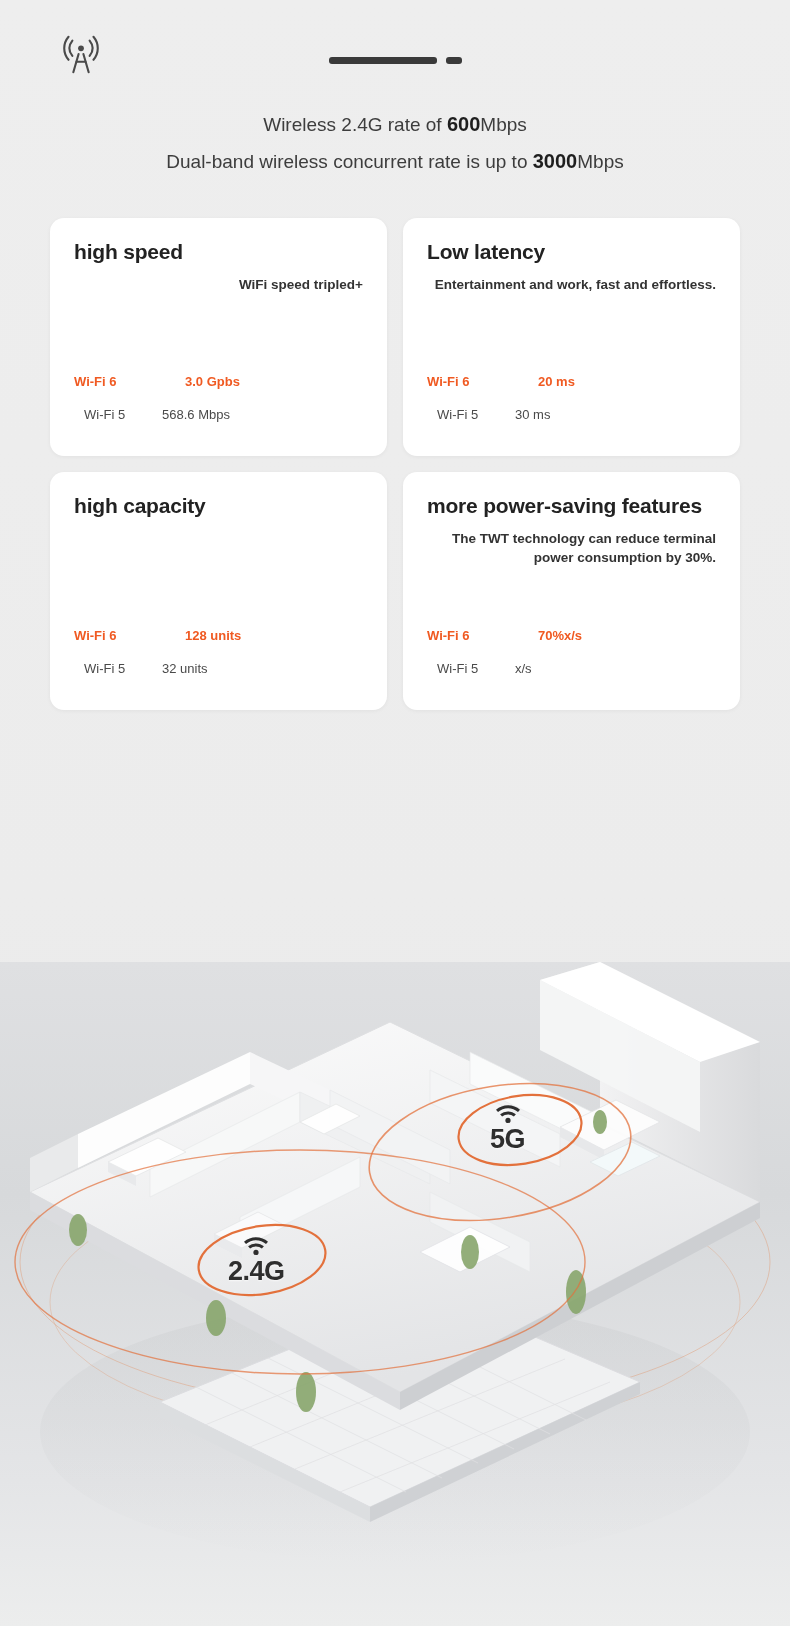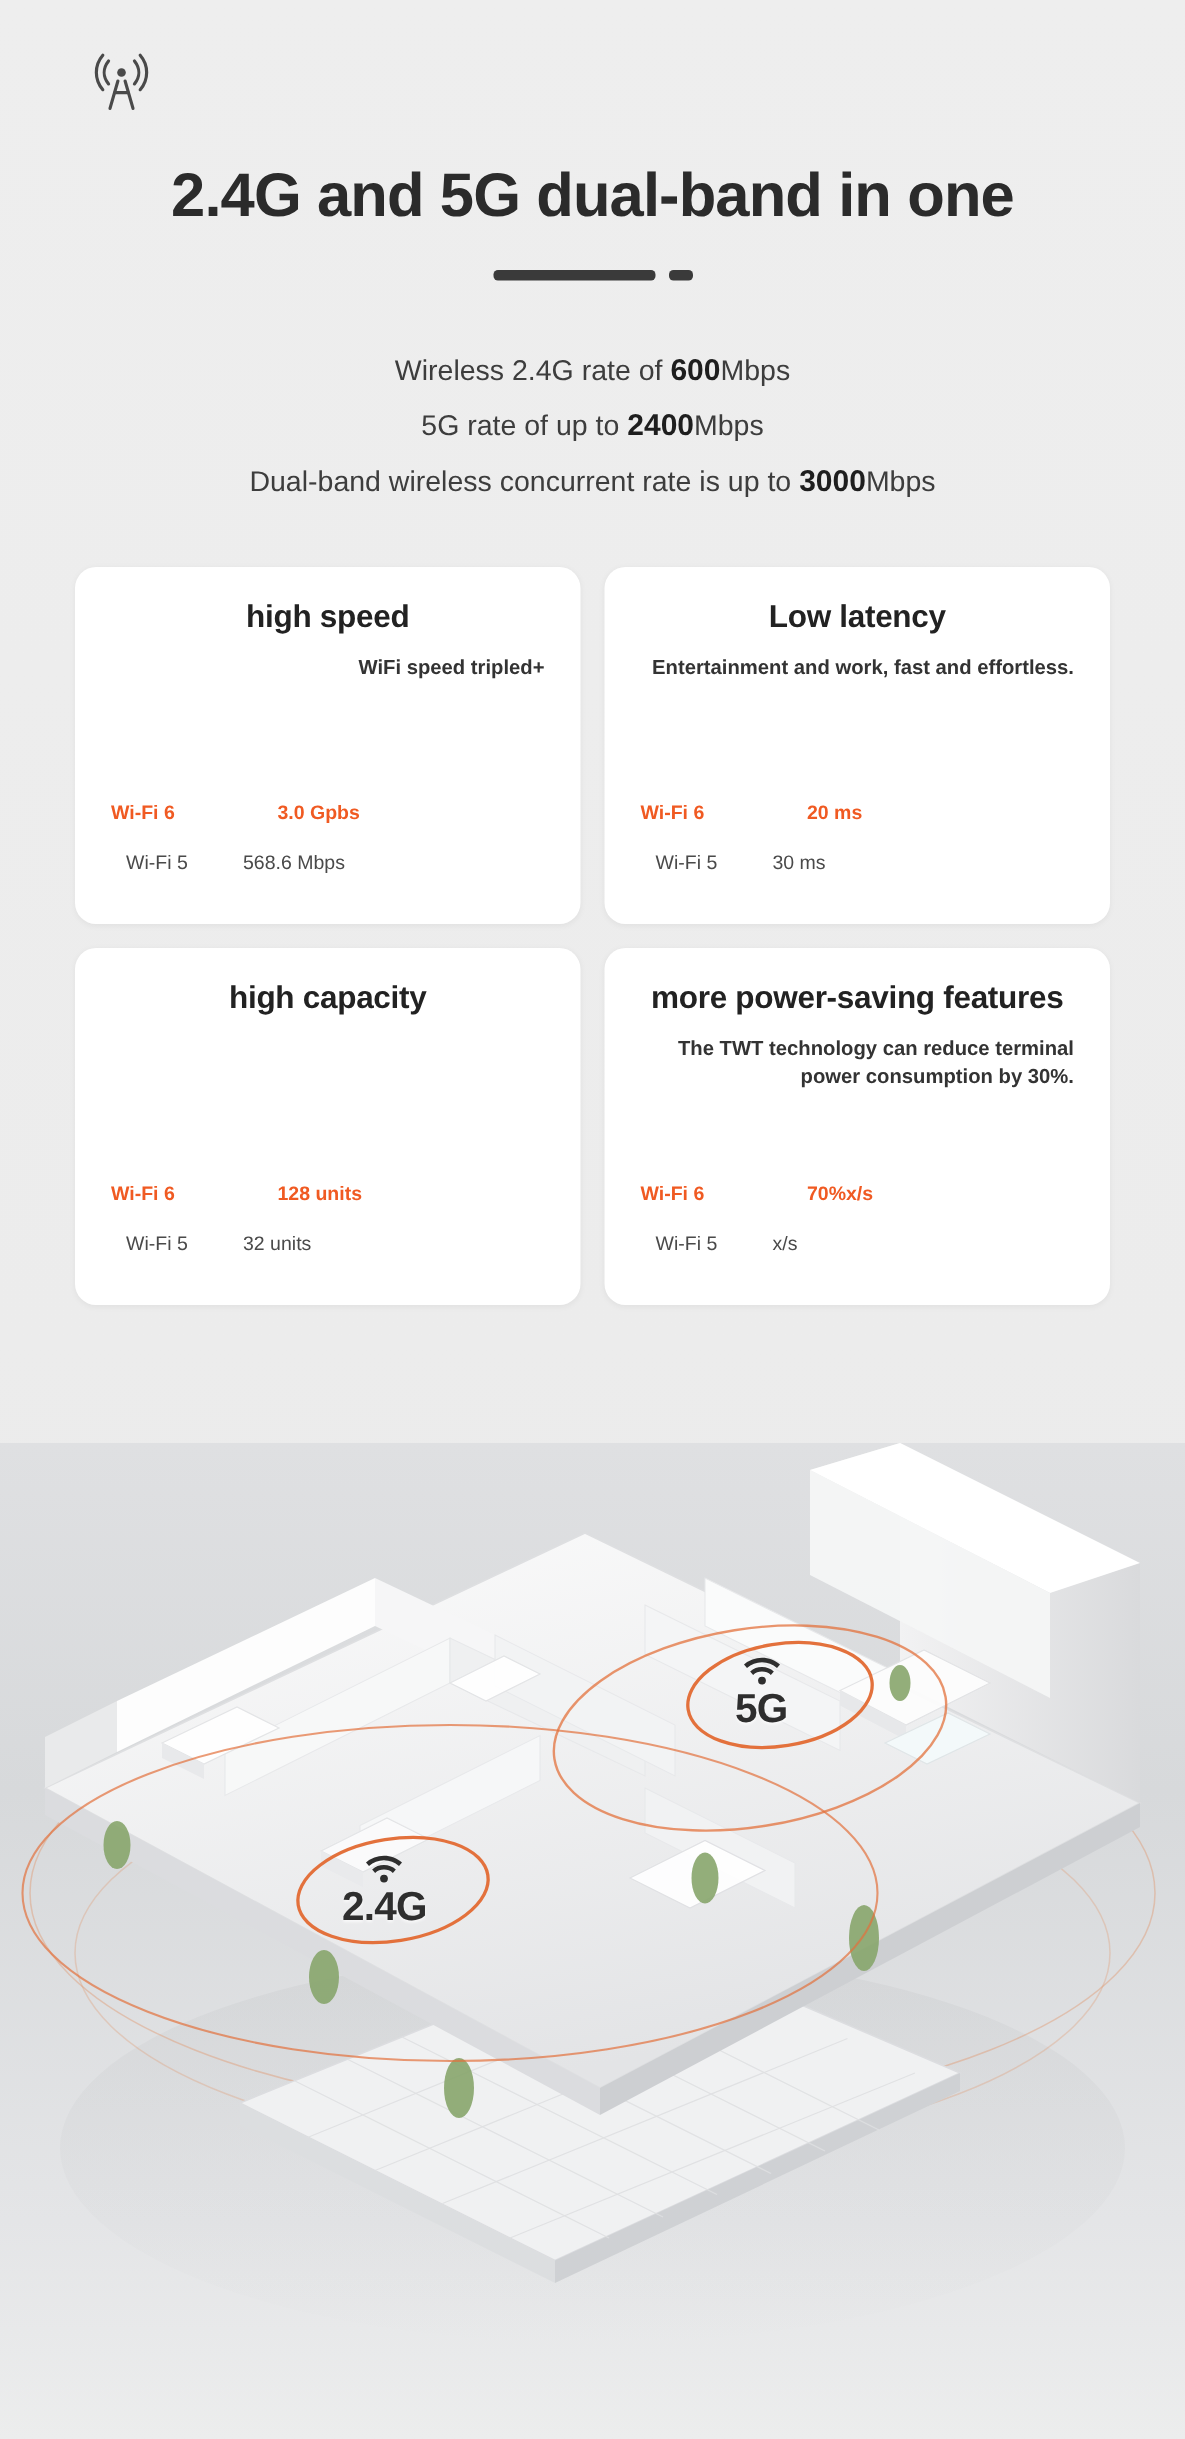"2.4G and 5G dual-band in" h1.title { html: <h1>2.4G and 5G dual-band in one</h1> -> none }
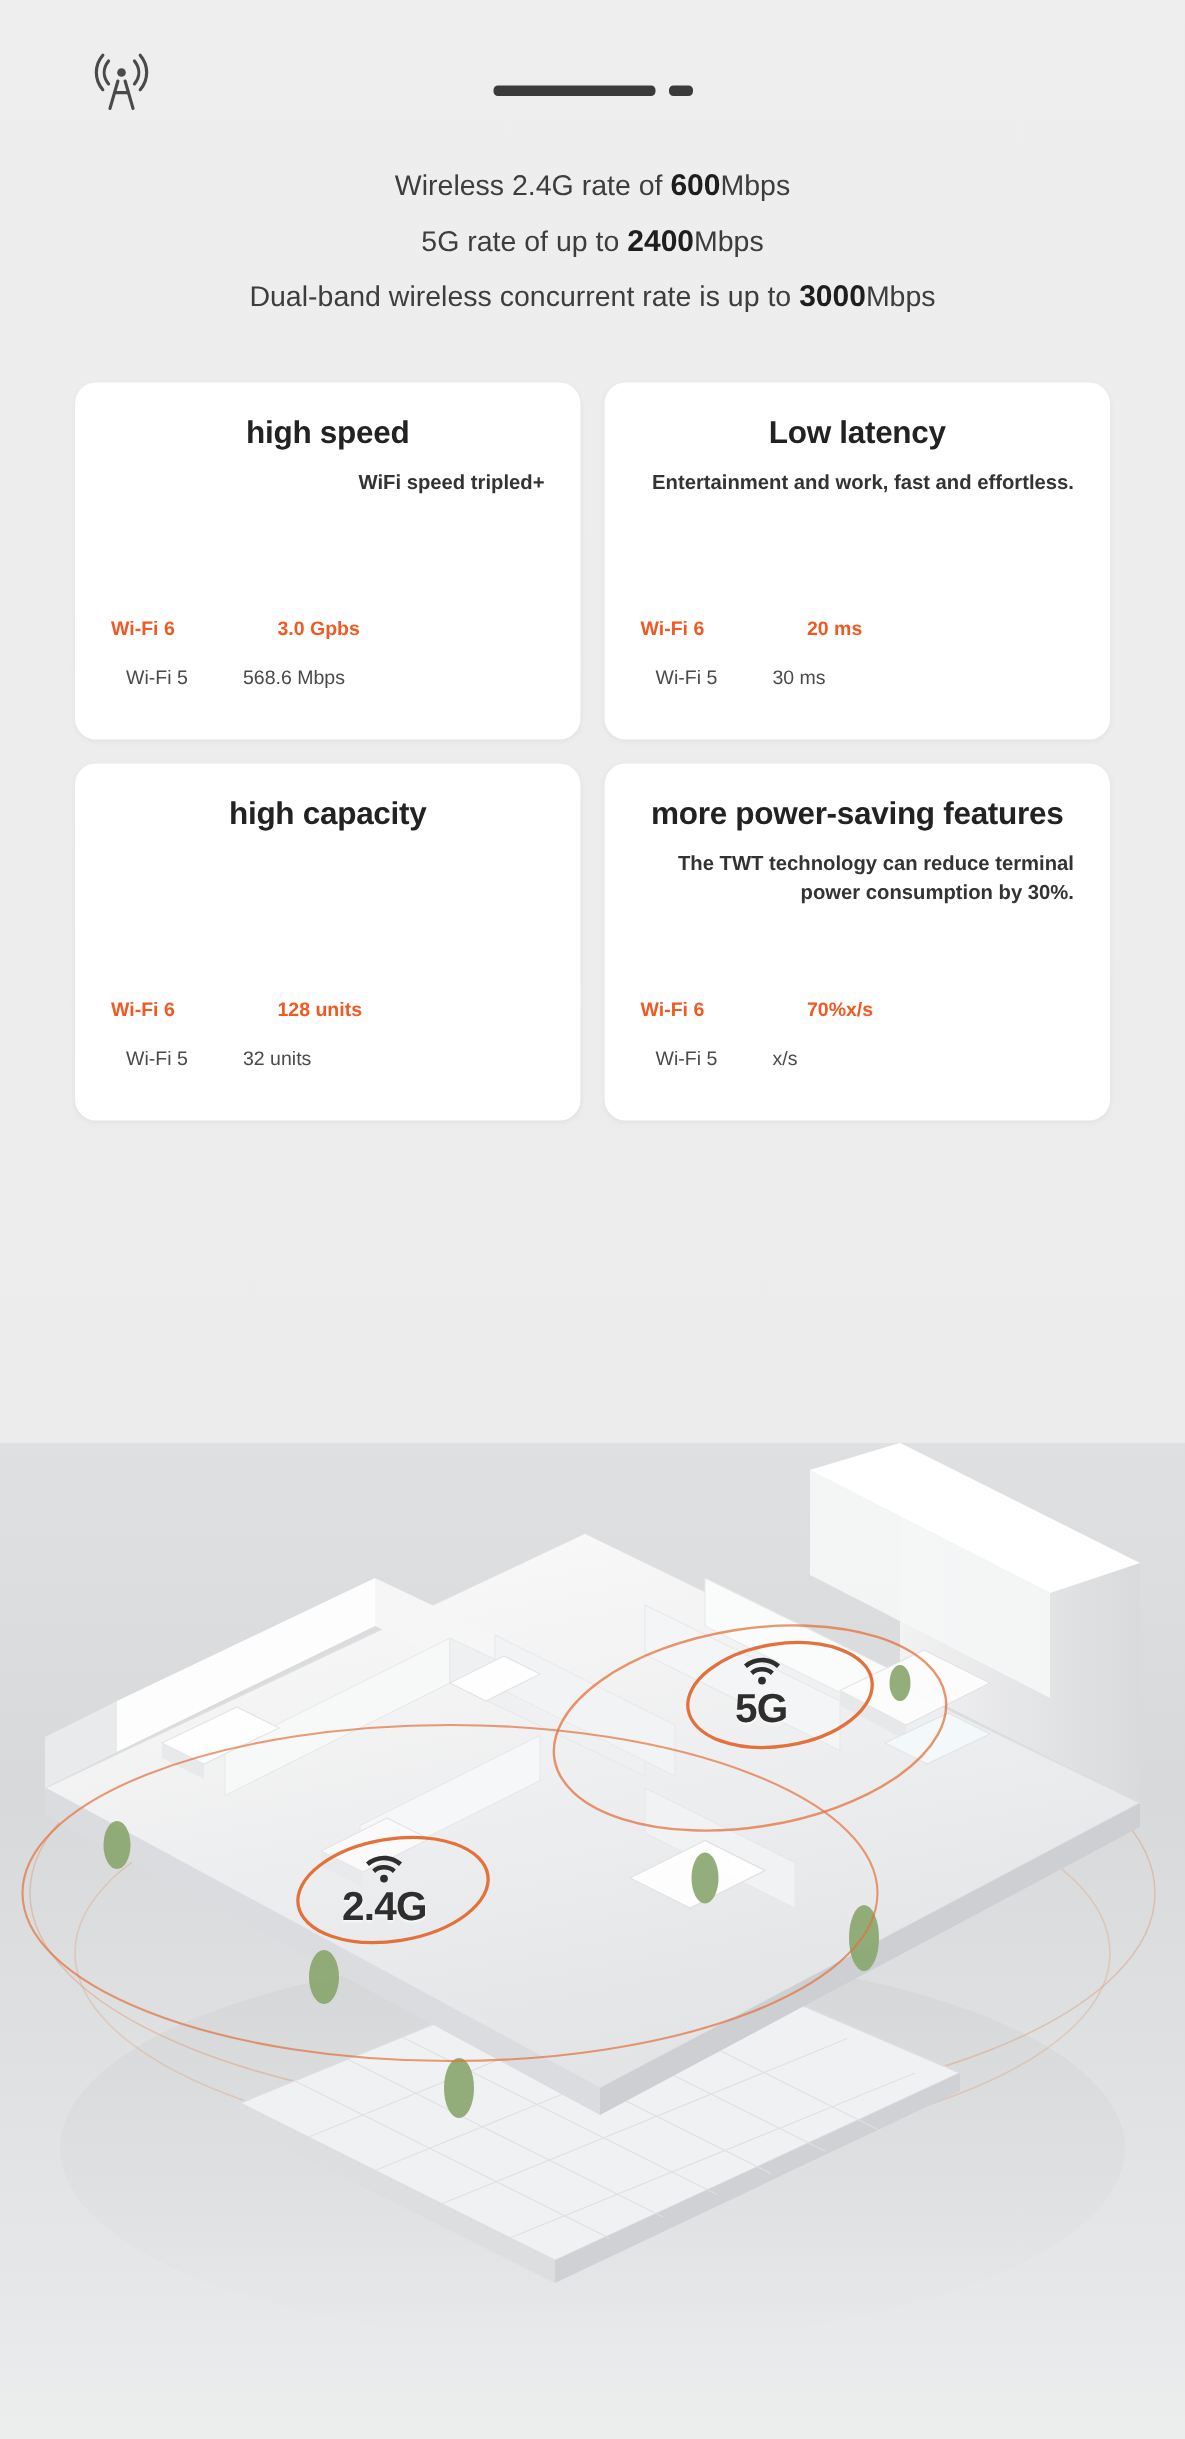"5G rate of up to" div.spec-line { html: <div> <span>5G rate of up to </span><b>2400</b><span>Mbps</span> </div> -> none }
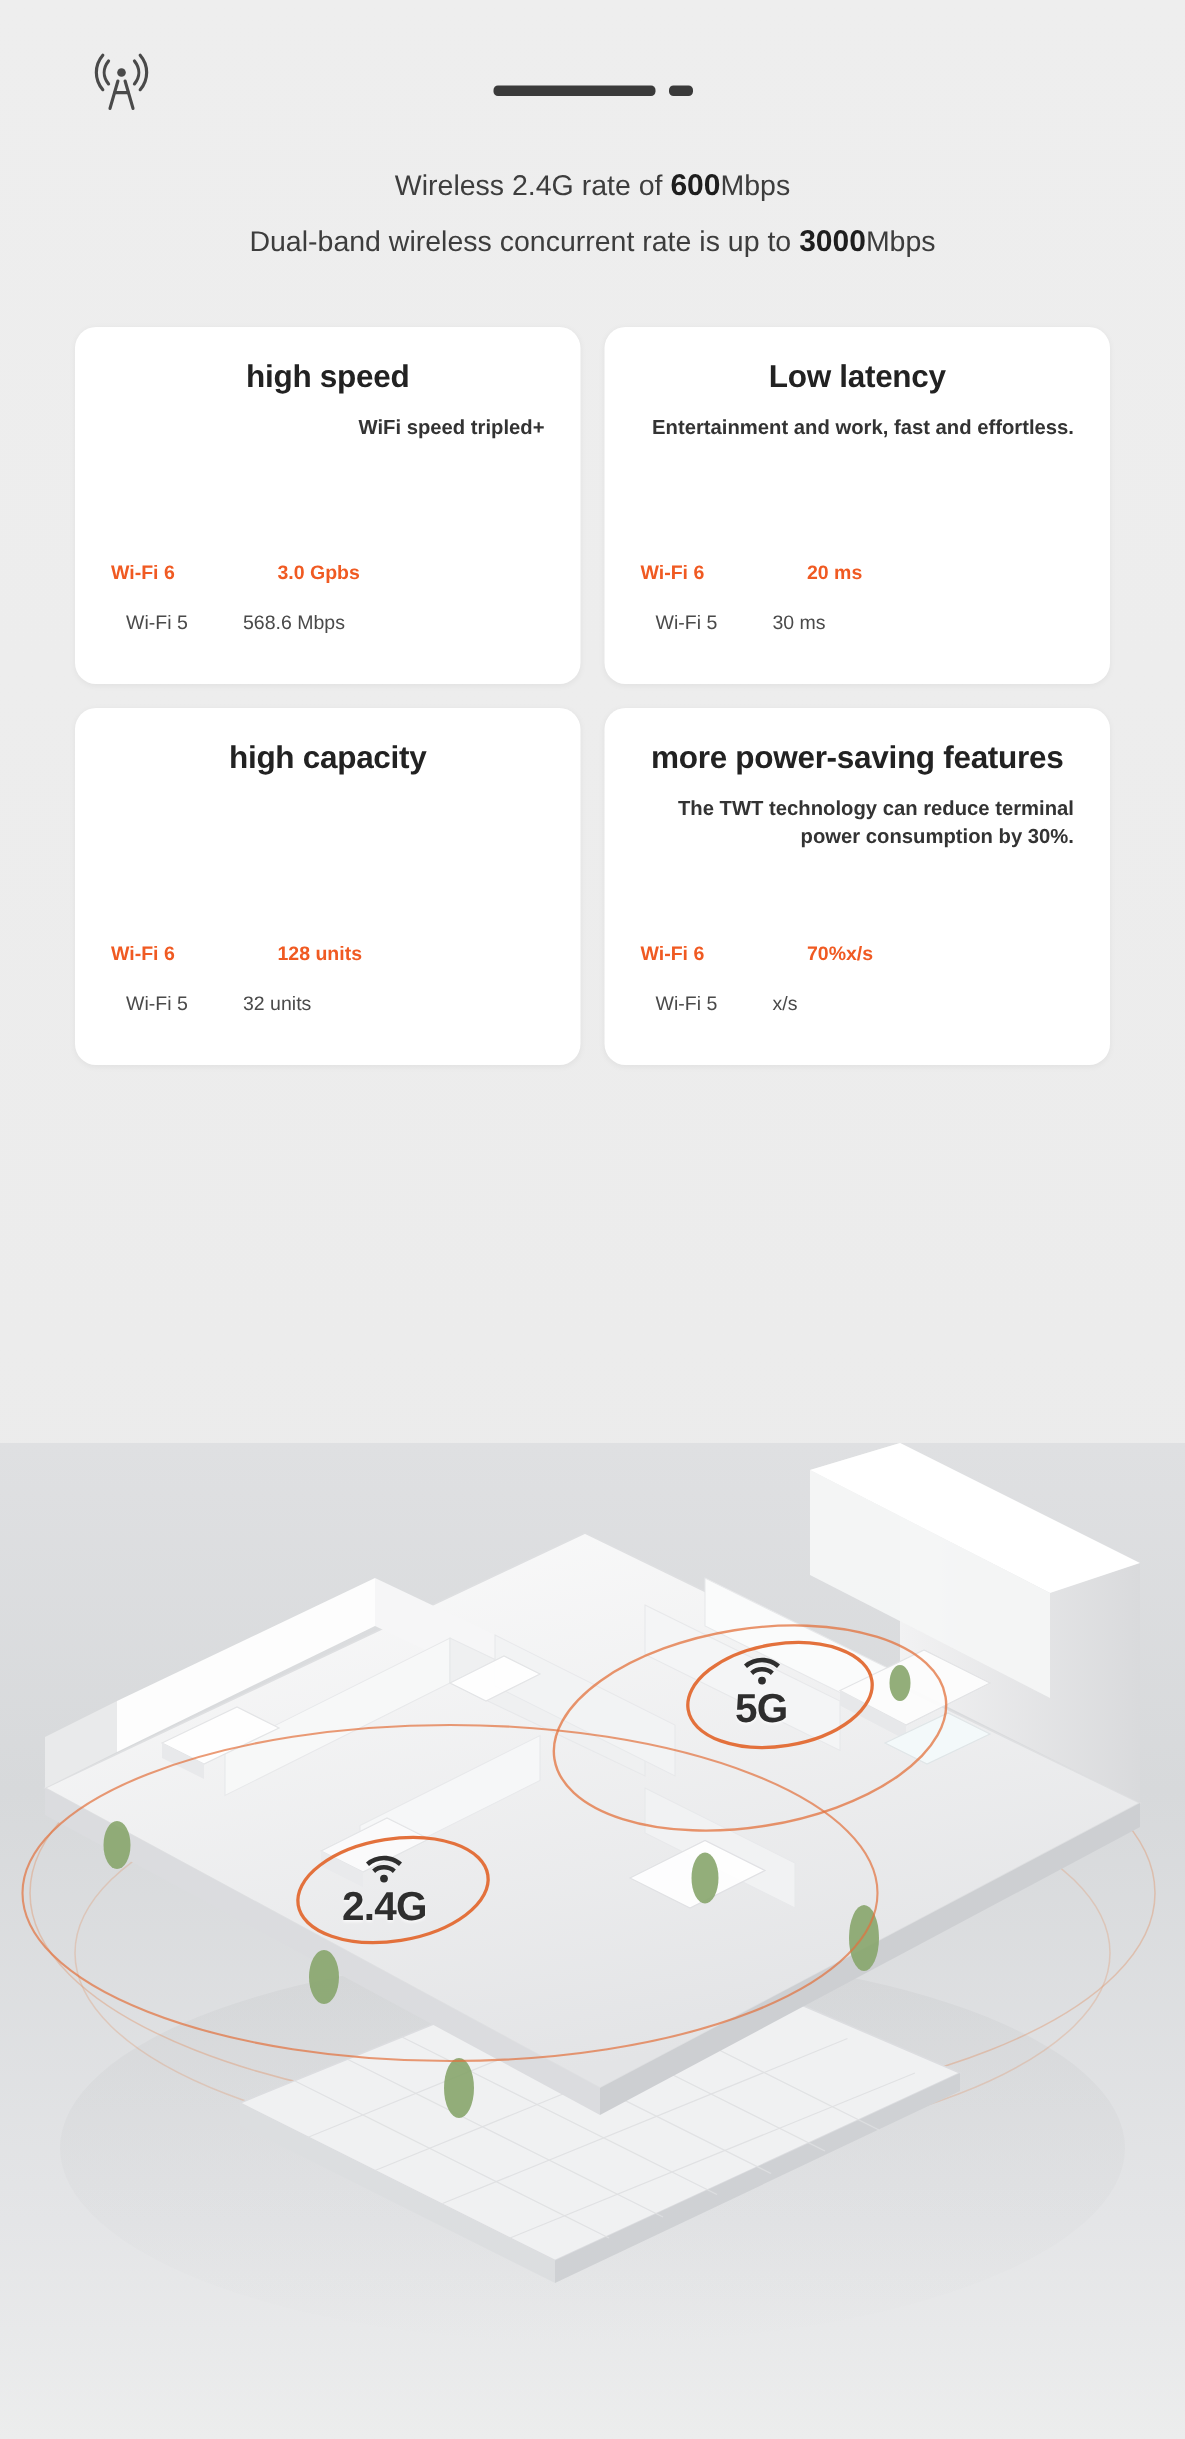"high speed" .card-title { text-align: center -> none }
